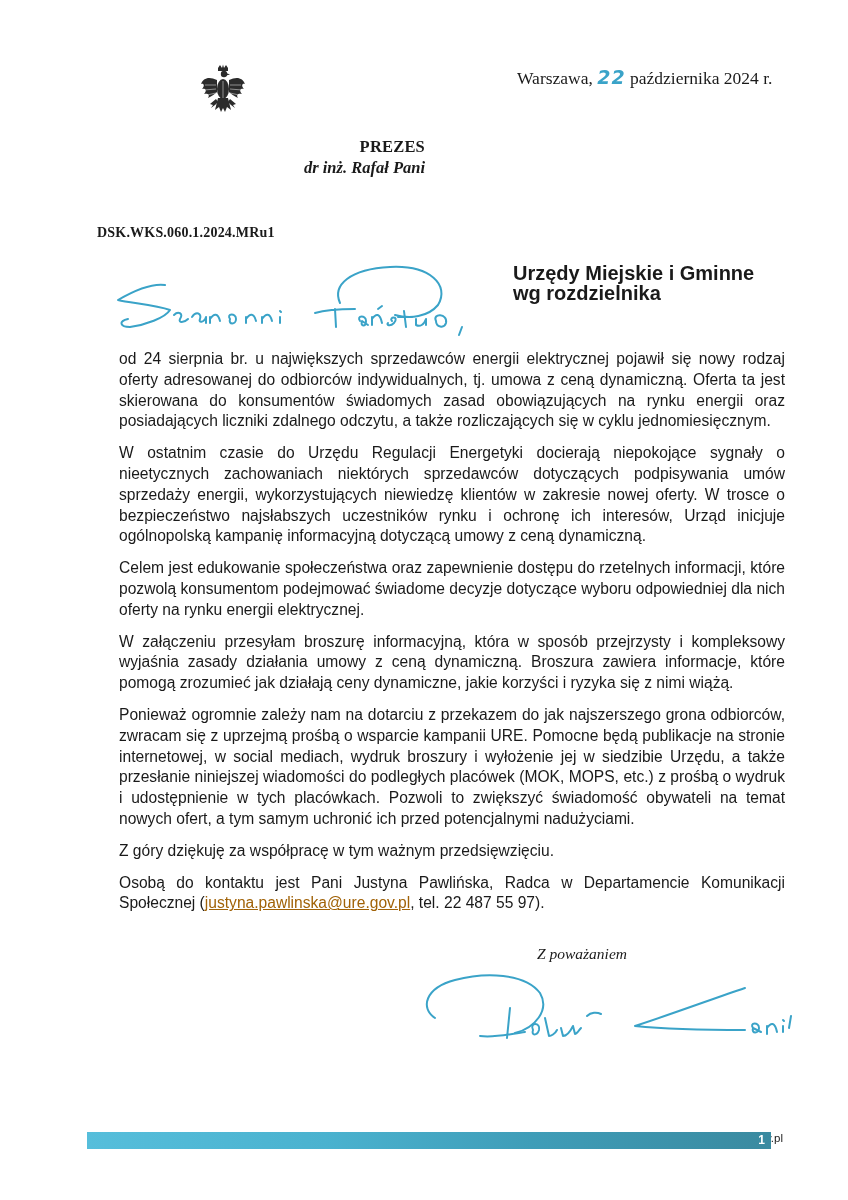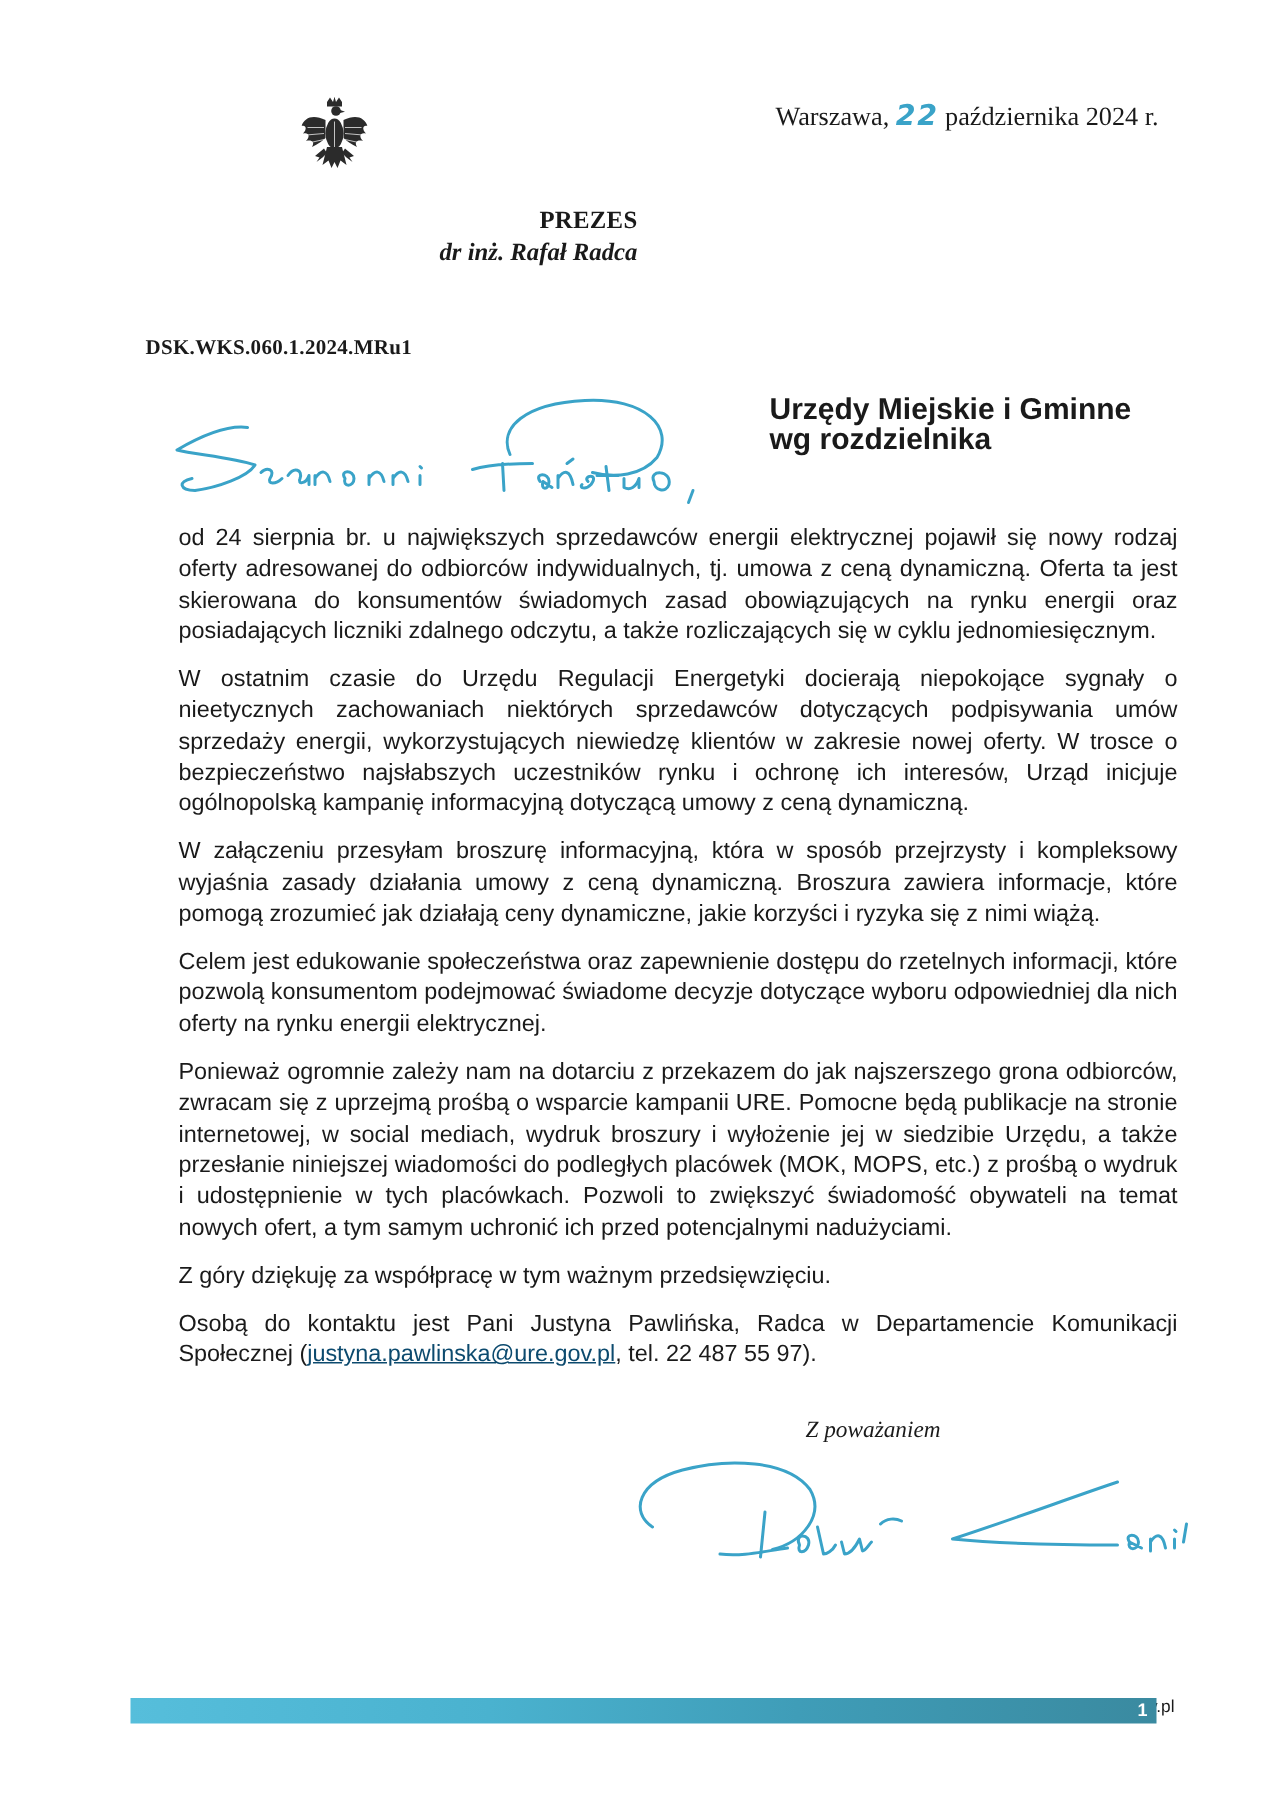"dr inż. Rafał Radca" div.l3 { text: Radca -> Pani }
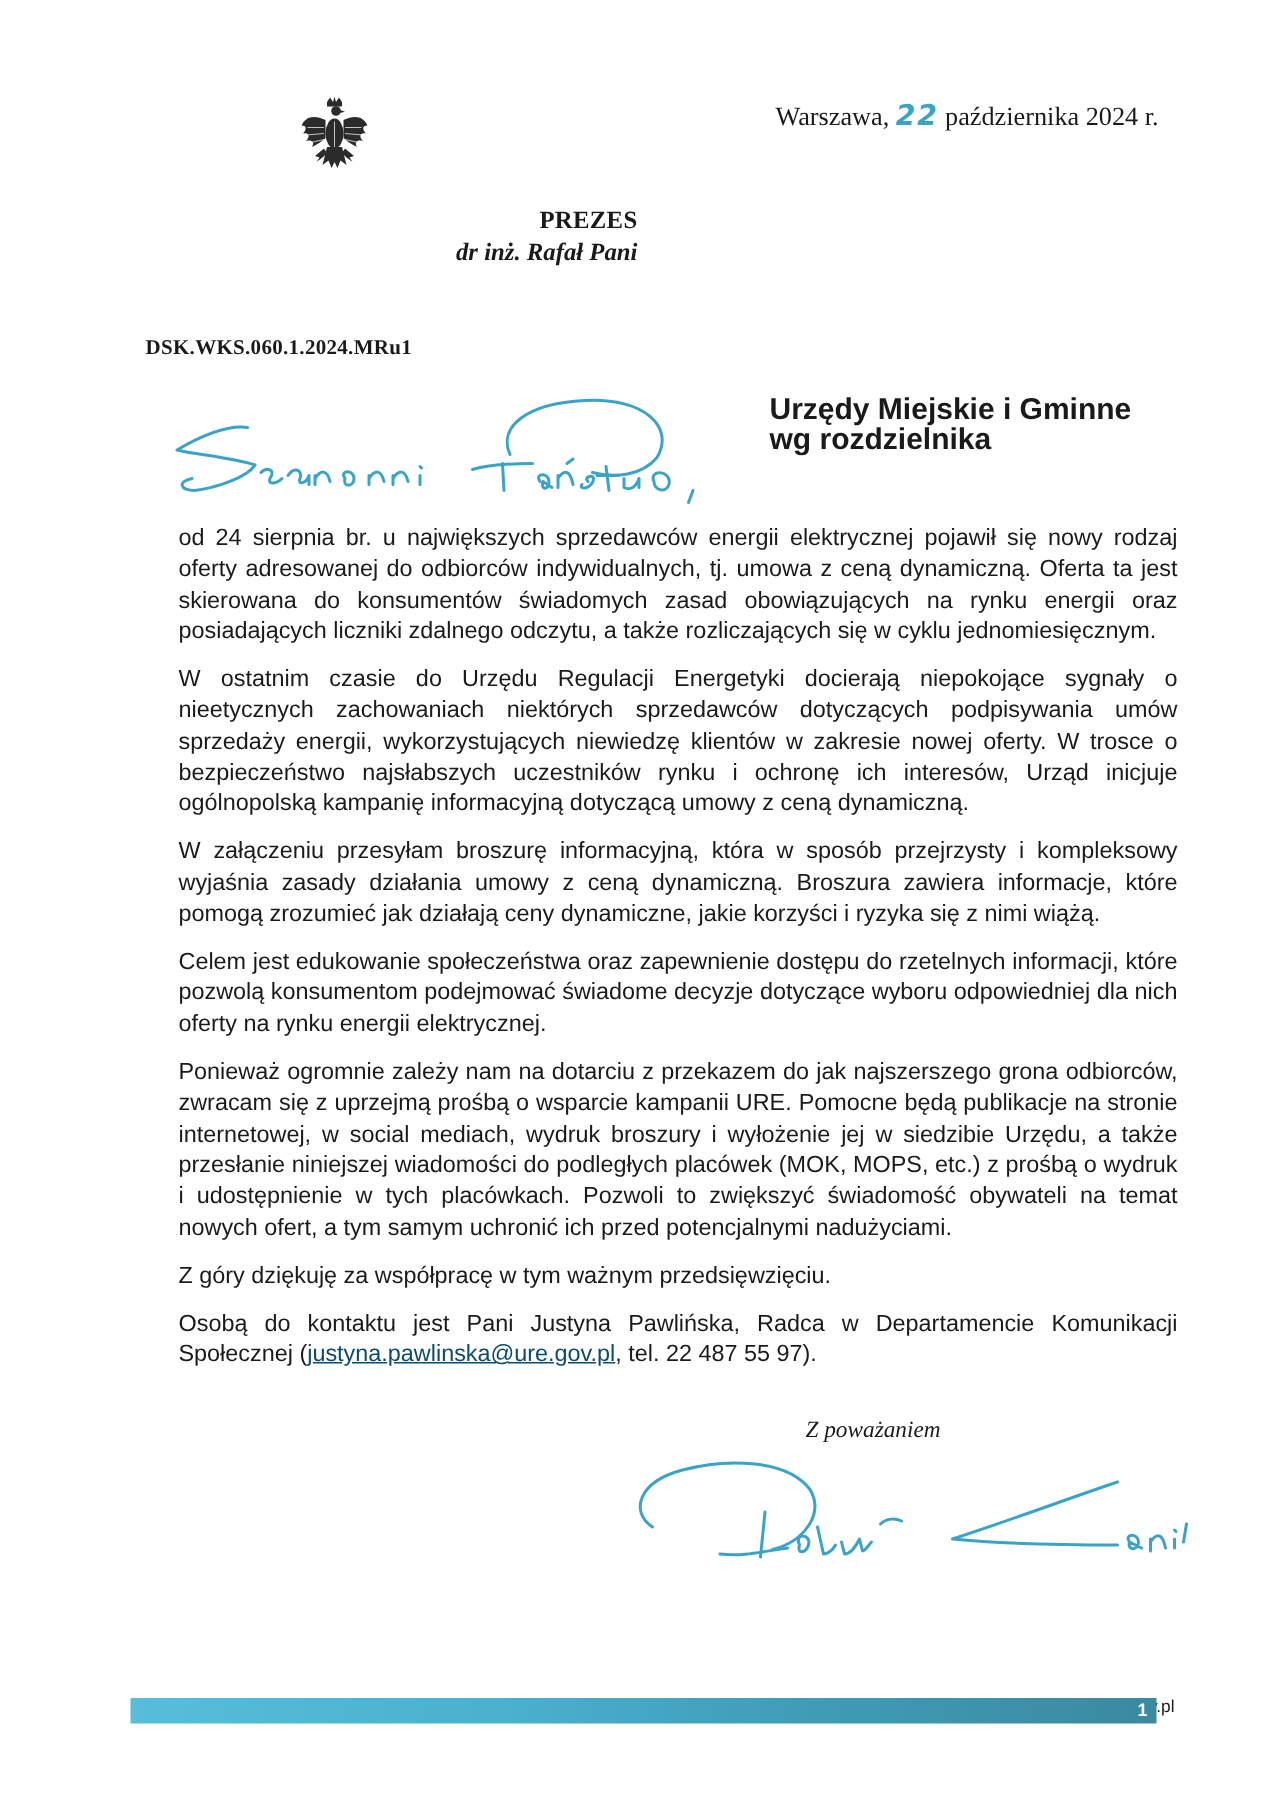"W załączeniu przesyłam broszurę" p { order: before "Celem jest edukowanie społeczeństwa oraz" -> after "Celem jest edukowanie społeczeństwa oraz" }
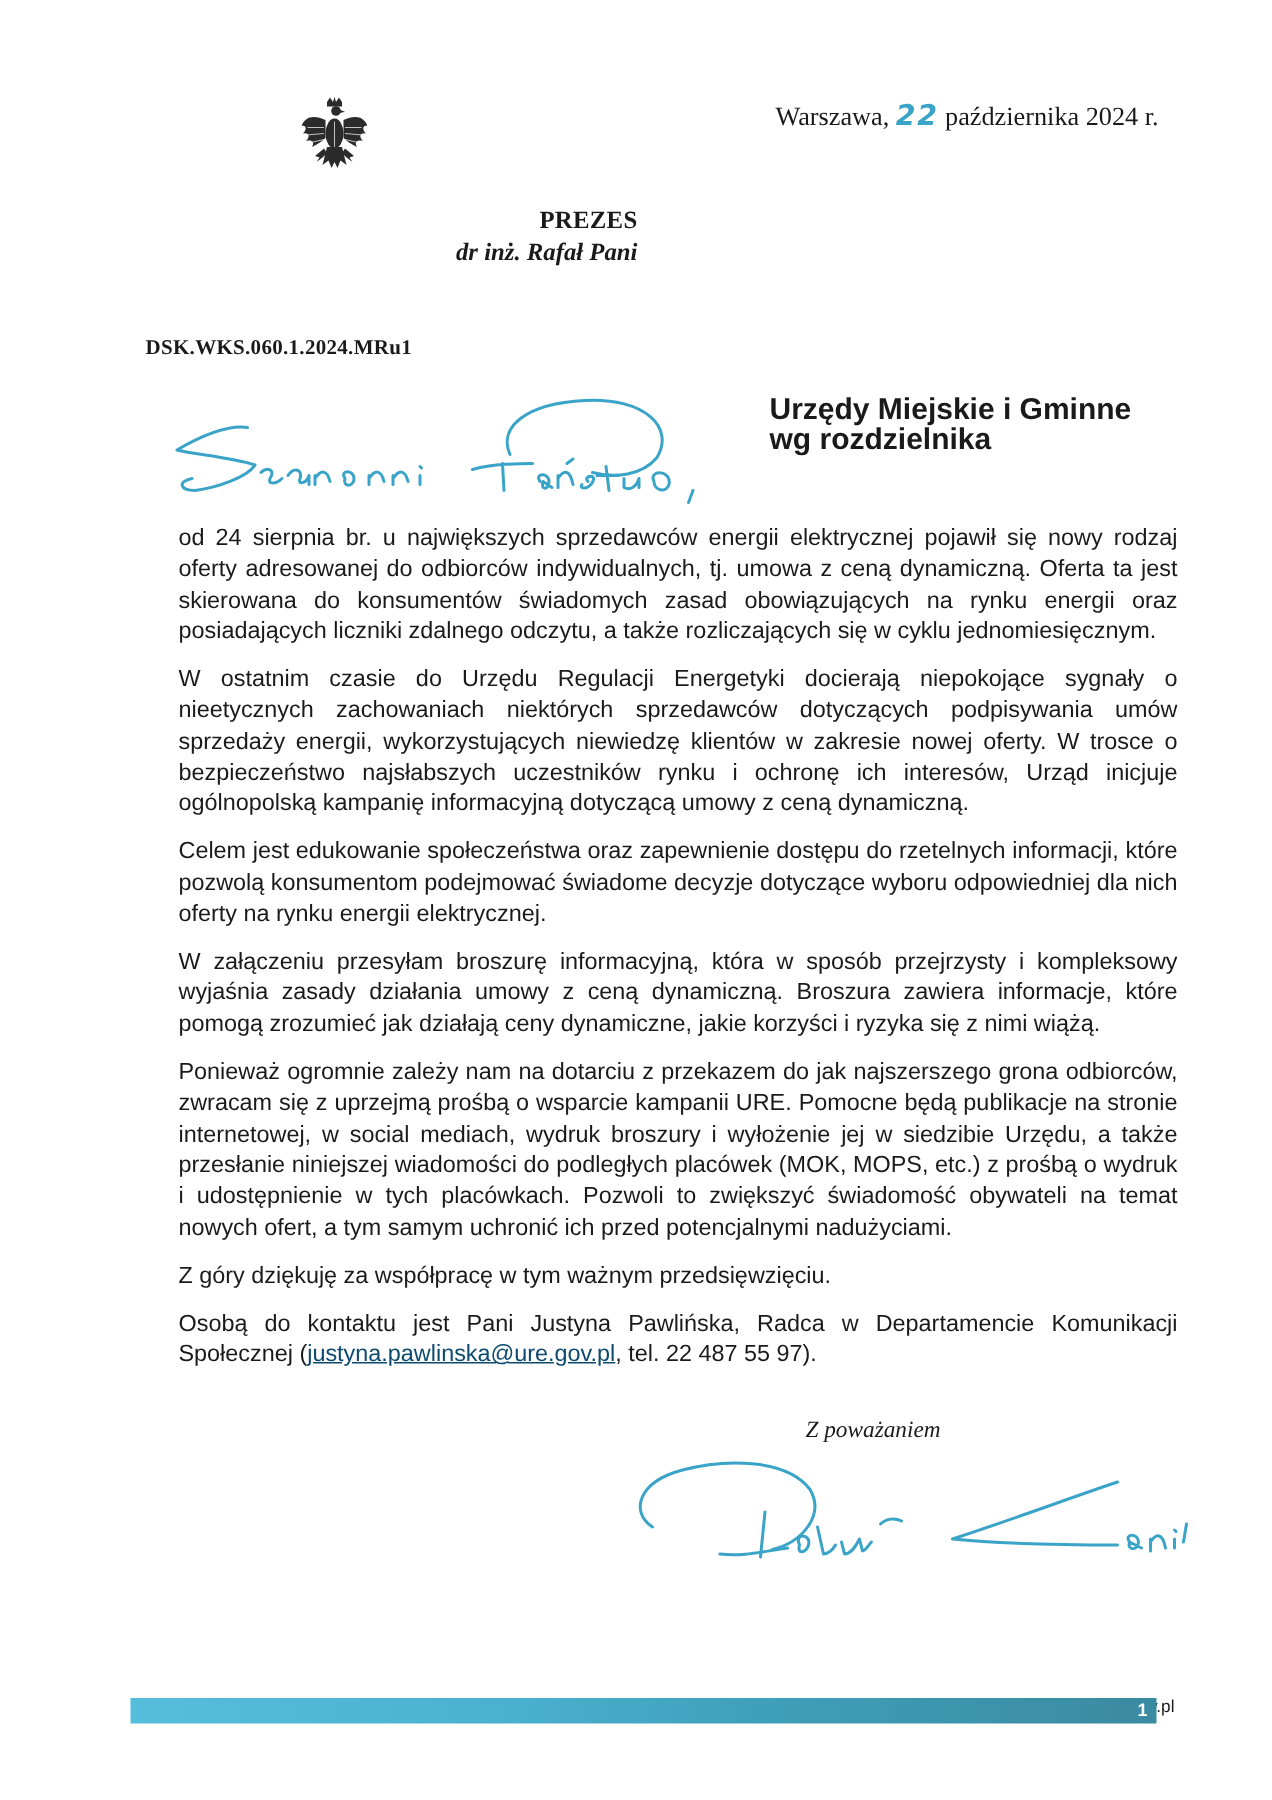"justyna.pawlinska@ure.gov.pl" #body a { color: #0c4a6e -> #a16207 }
